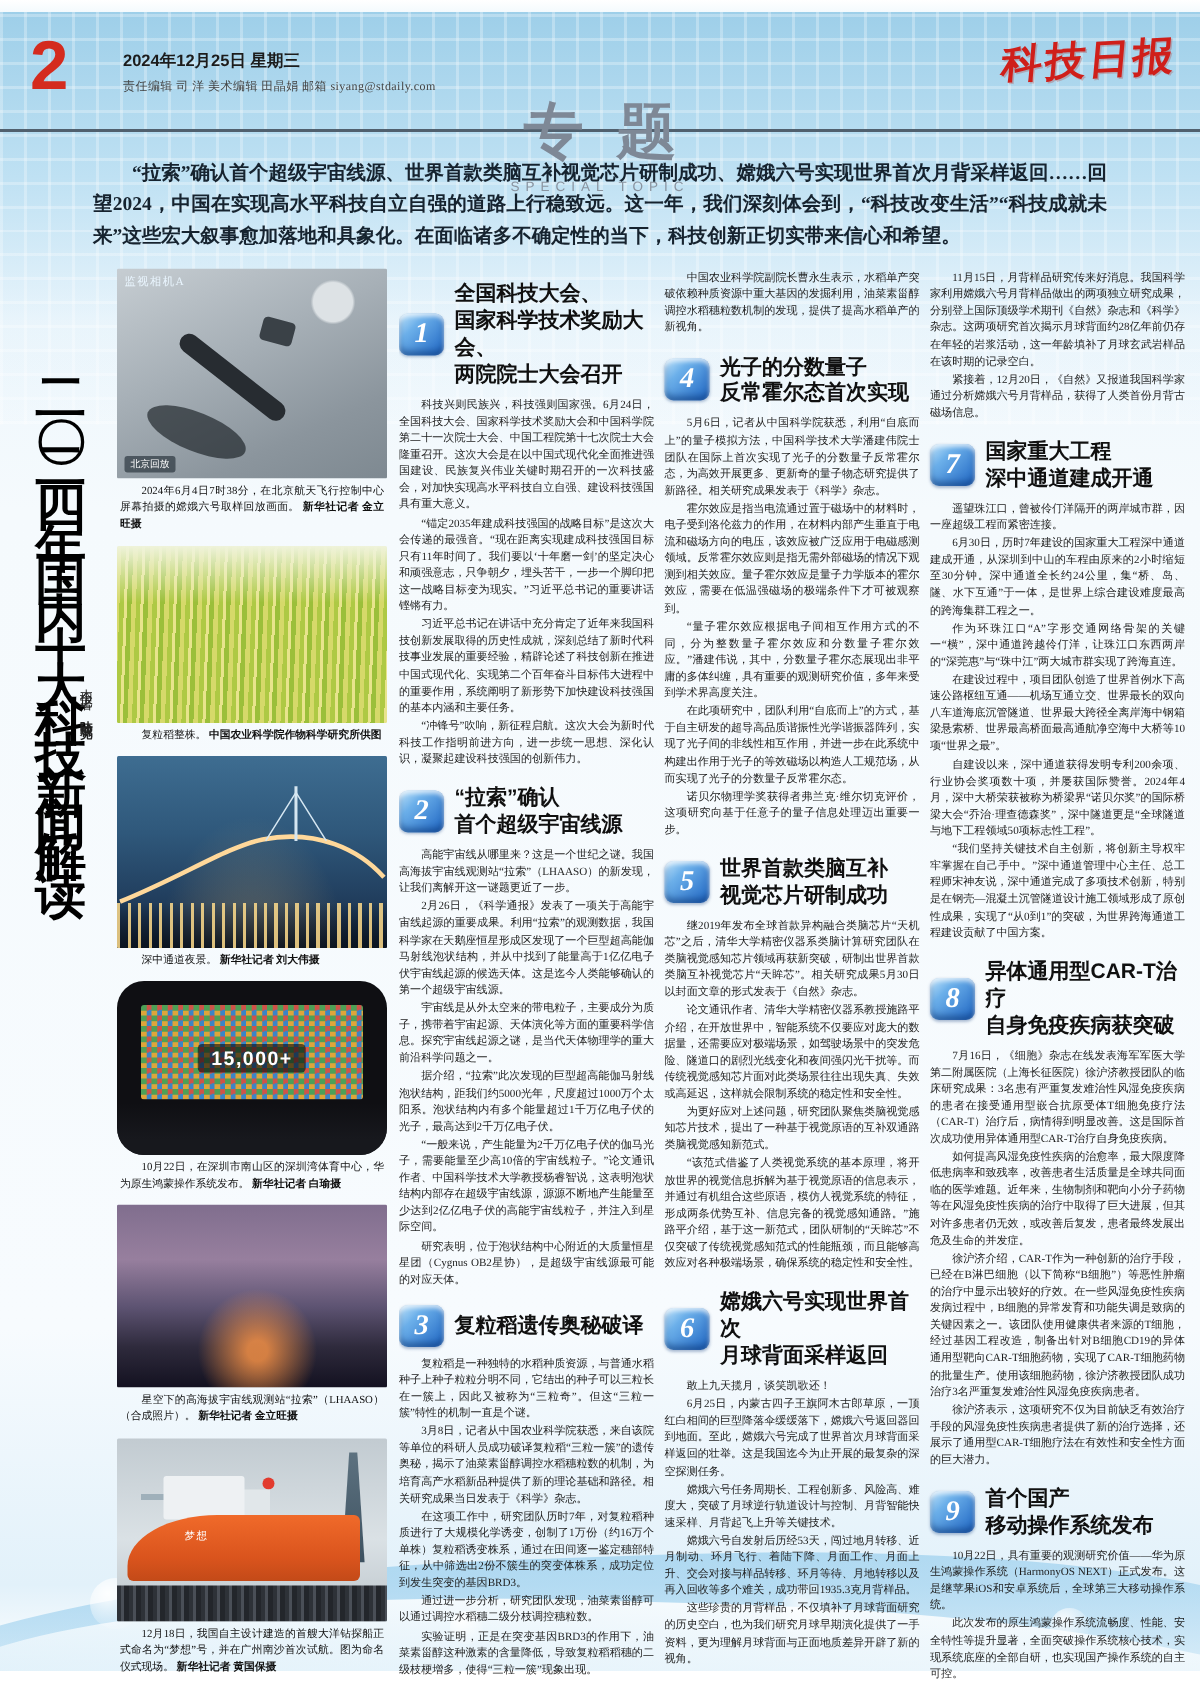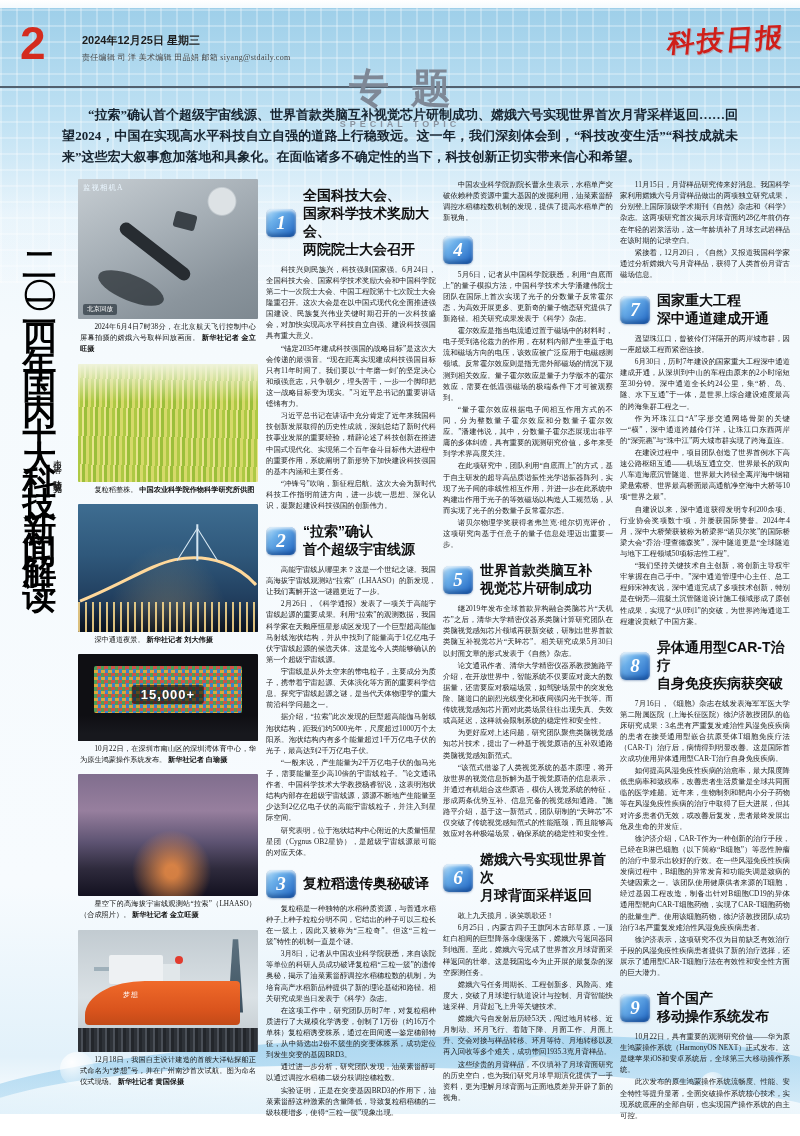"SPECIAL TOPIC" .section-en { font-weight: bold -> normal }
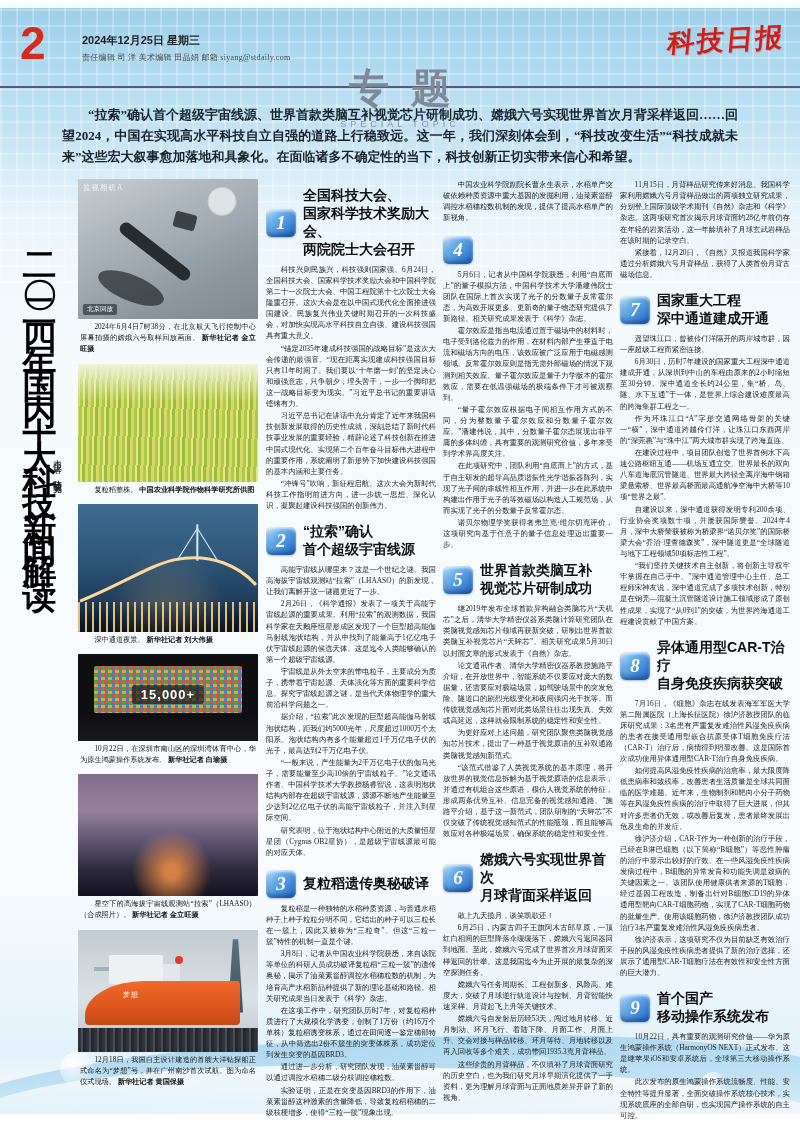"光子的分数量子" h2 { html: none -> <h2>光子的分数量子 反常霍尔态首次实现</h2> }
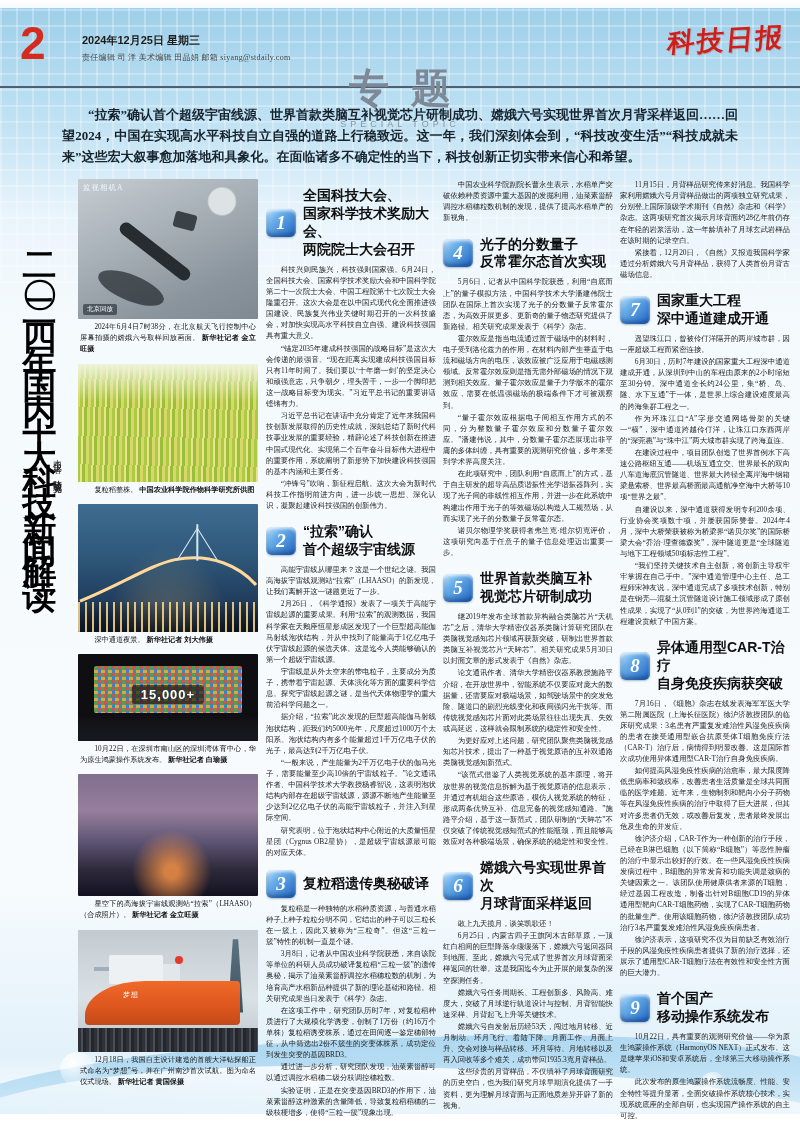"15,000+" .ph-harmony { border-radius: none -> 18px; height: 87px -> 116px }
